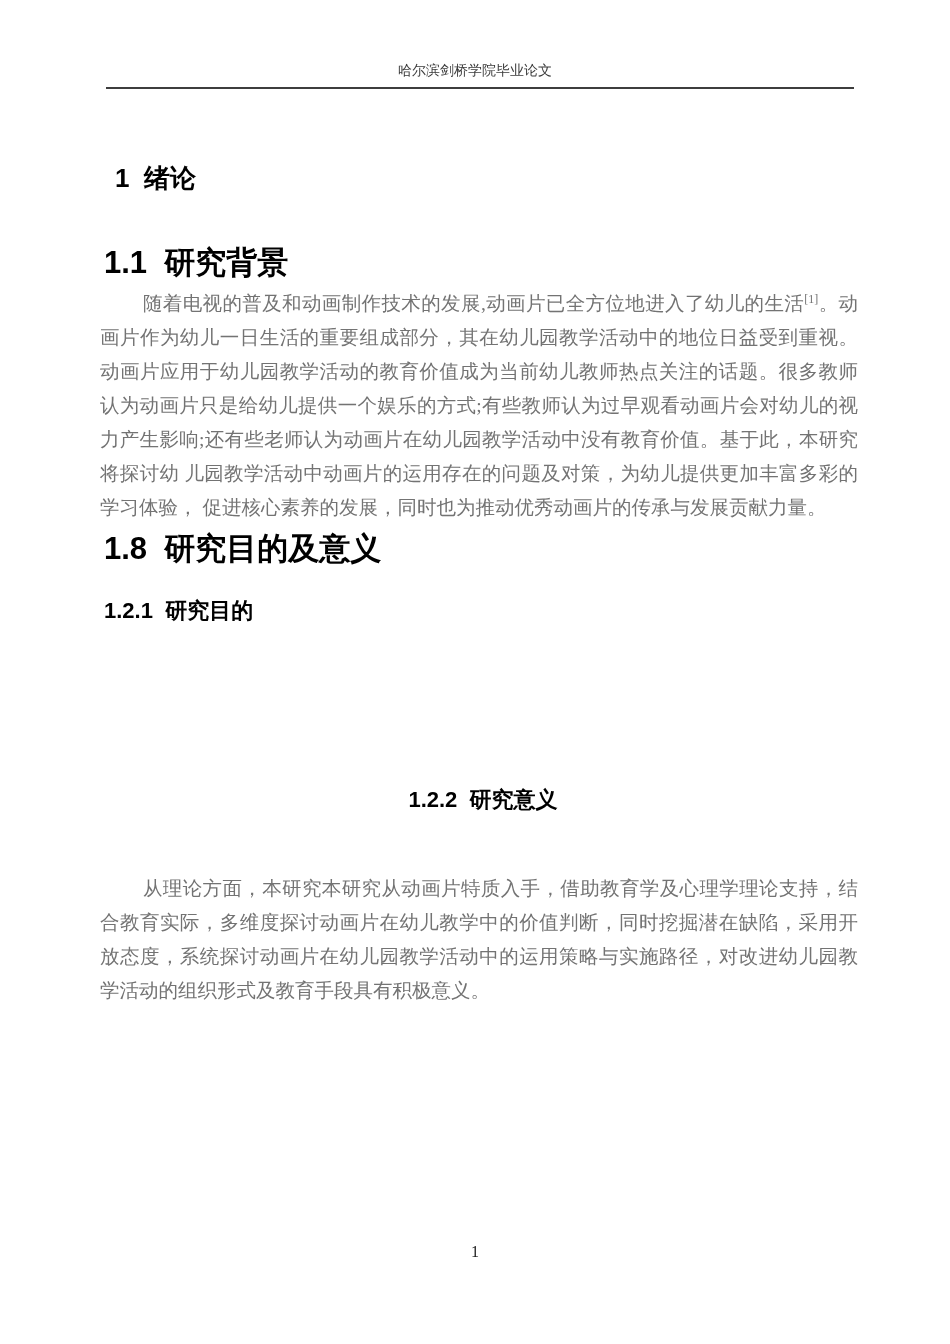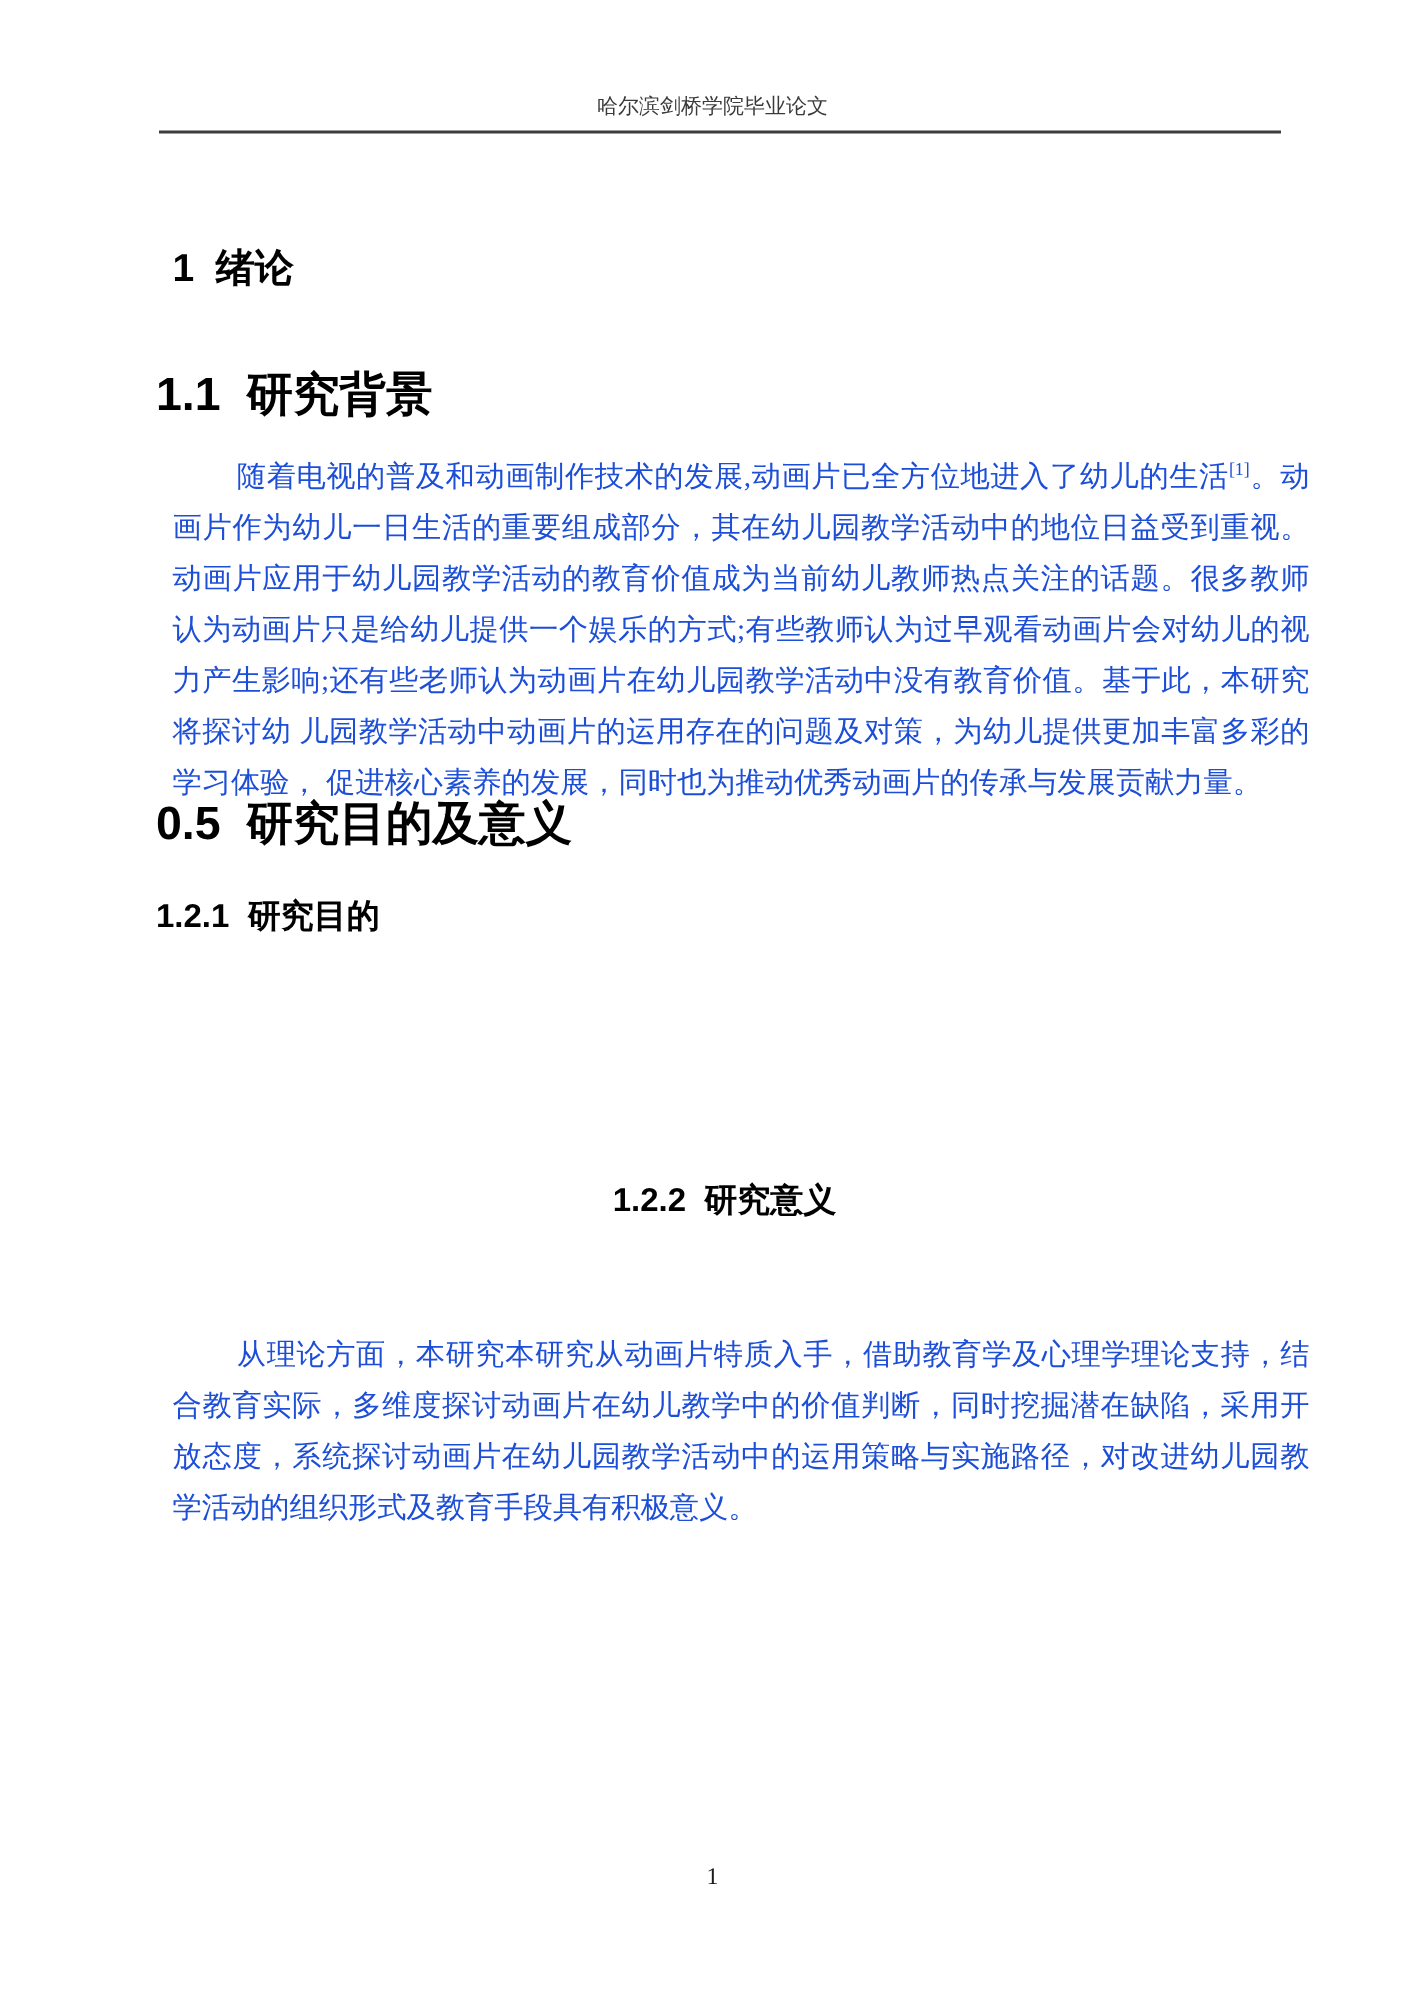"随着电视的普及和动画制作技术的发展,动画片已全方位地进入了幼儿的生活[1]。动画" .body-para { color: #1d4ed8 -> #737373; margin: 15px -> 0 }
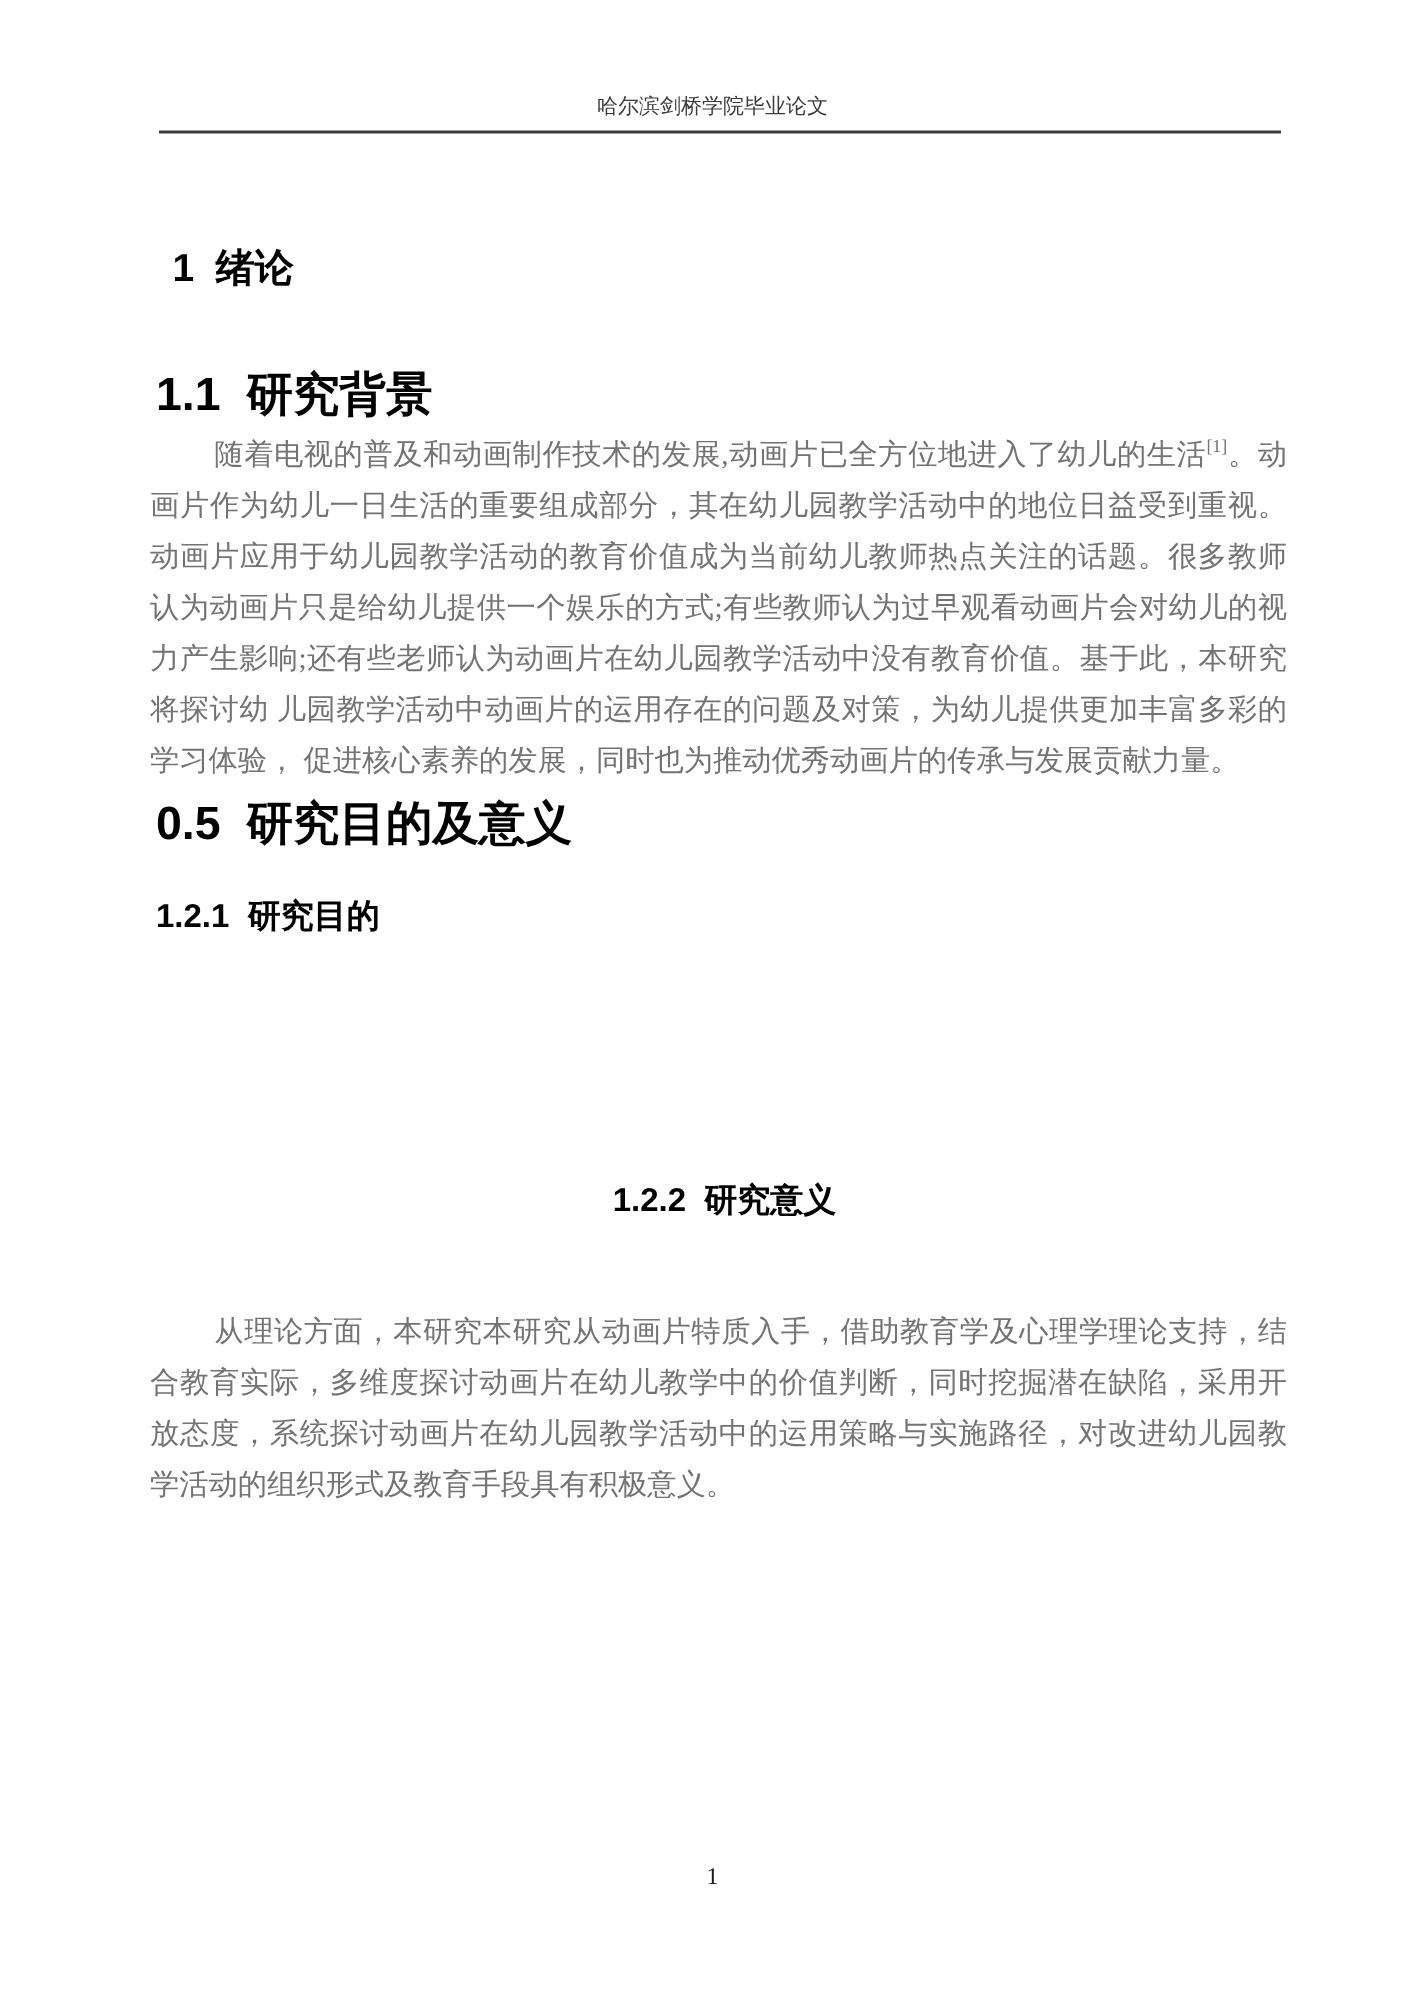"0.5 研究目的及意义" h2.block { text: 0.5 -> 1.8 }
